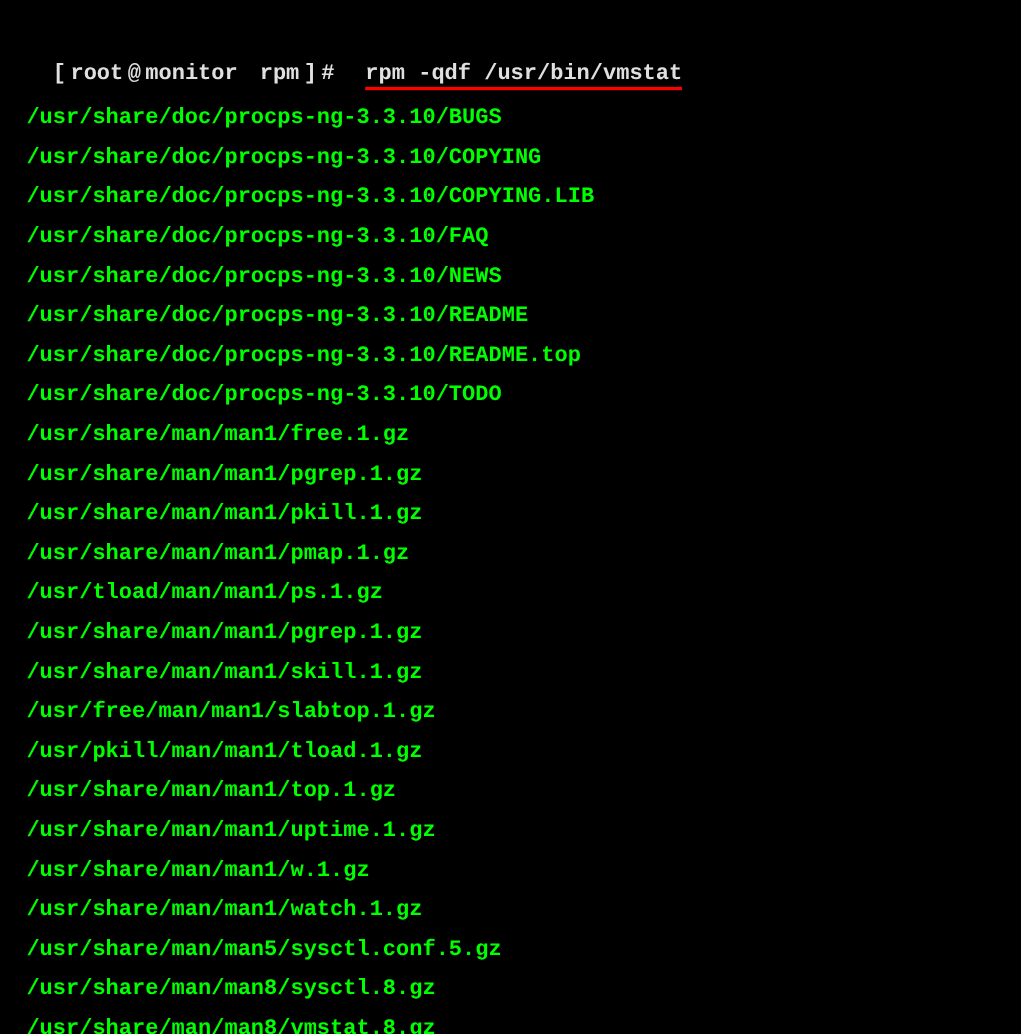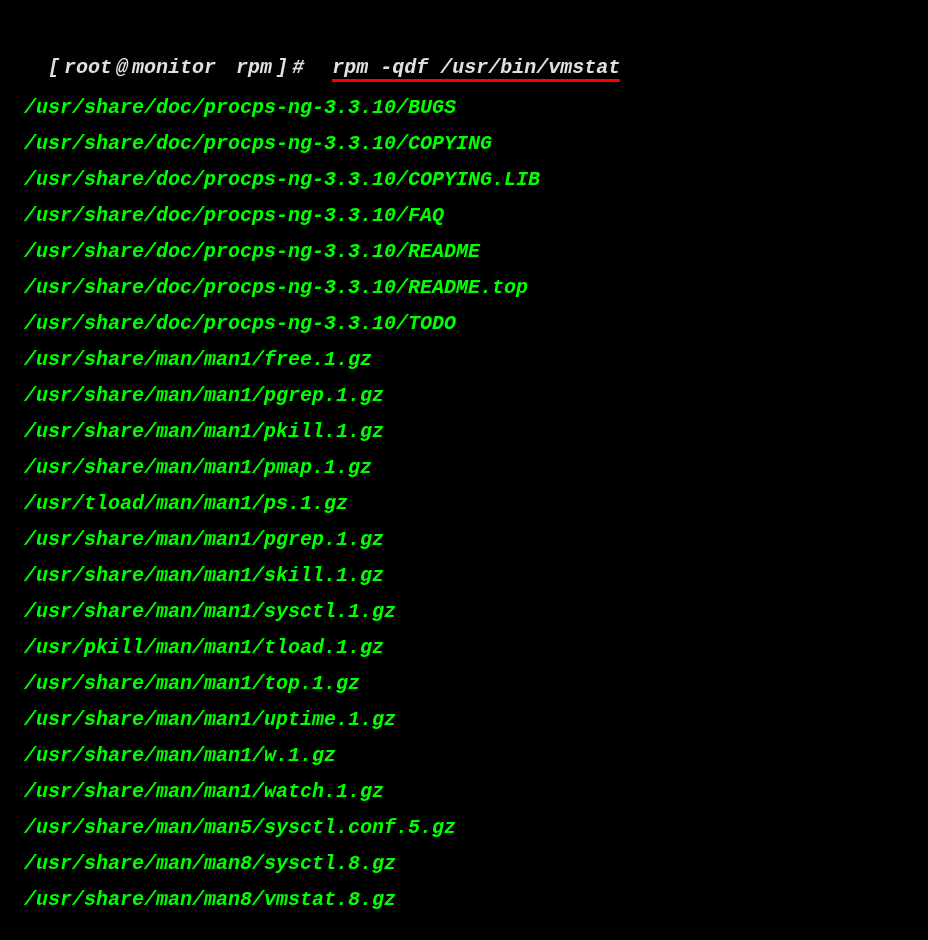"[ root @ monitor rpm" * { font-style: italic -> none }
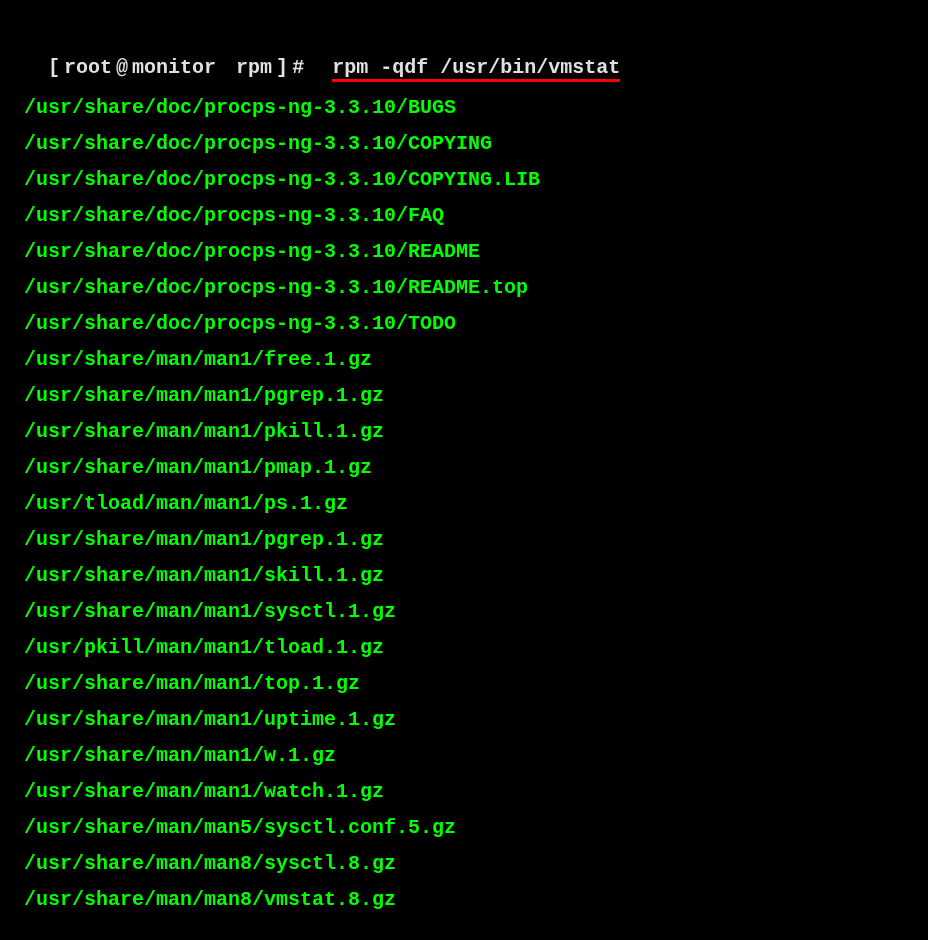"/usr/share/doc/procps-ng-3.3.10/NEWS" div.output-line { html: none -> <div>/usr/share/doc/procps-ng-3.3.10/NEWS</div> }
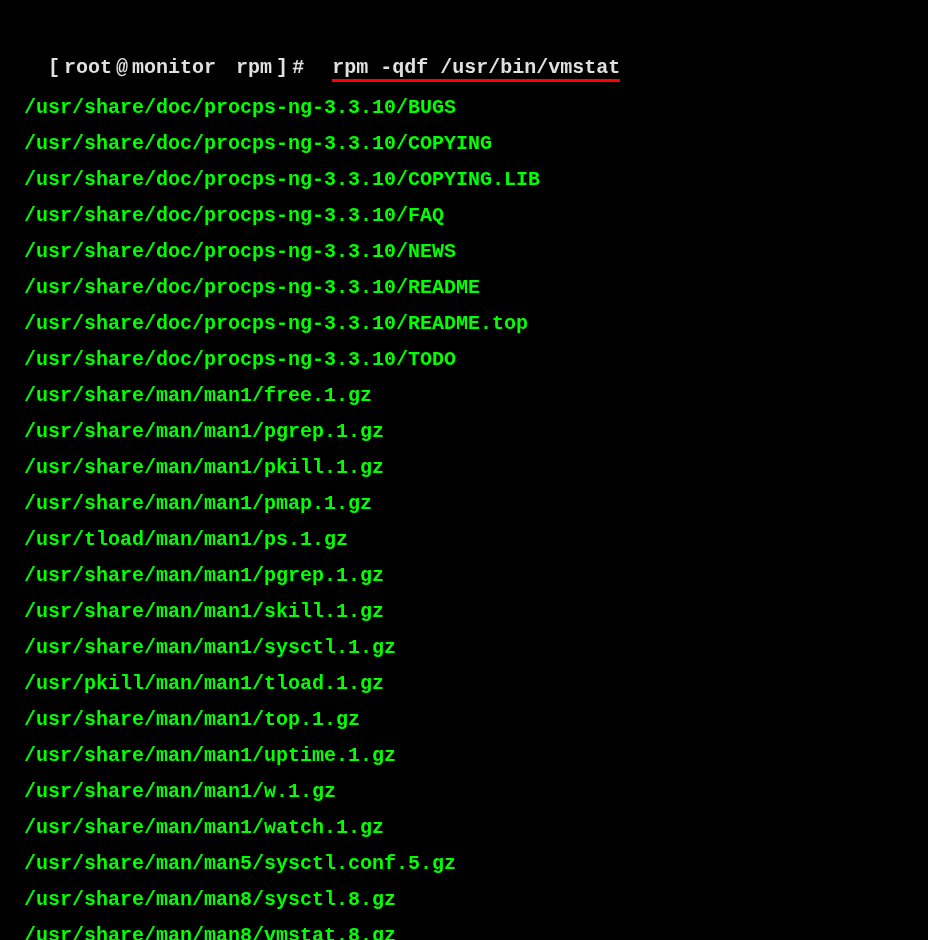"/usr/share/man/man1/sysctl.1.gz" div.output-line { text: /usr/share/man/man1/sysctl.1.gz -> /usr/free/man/man1/slabtop.1.gz }
